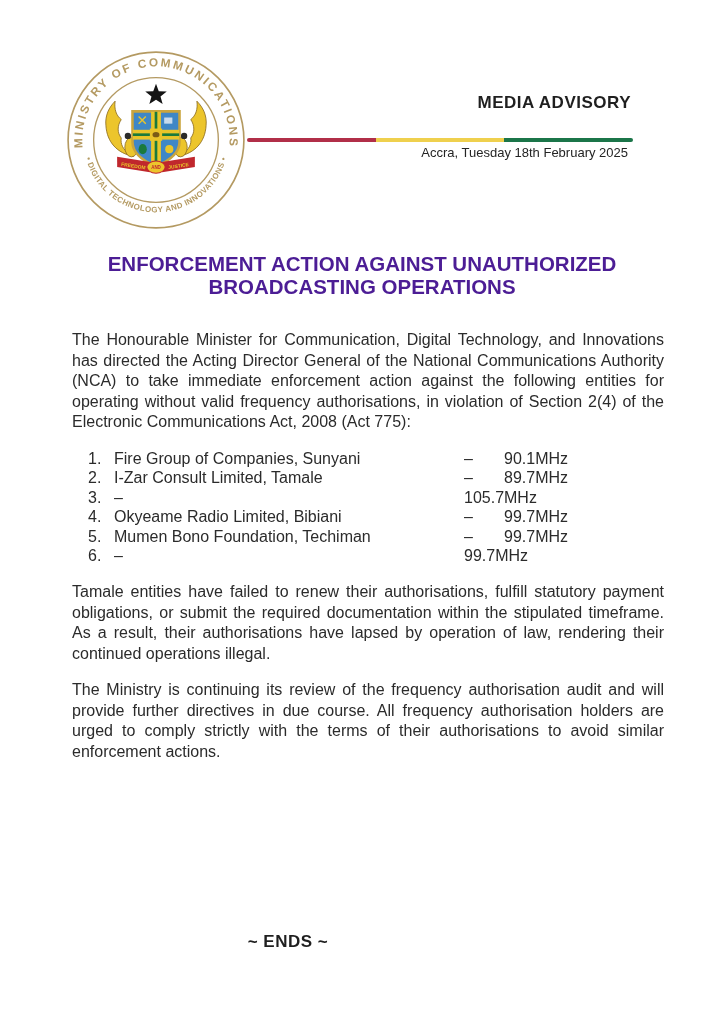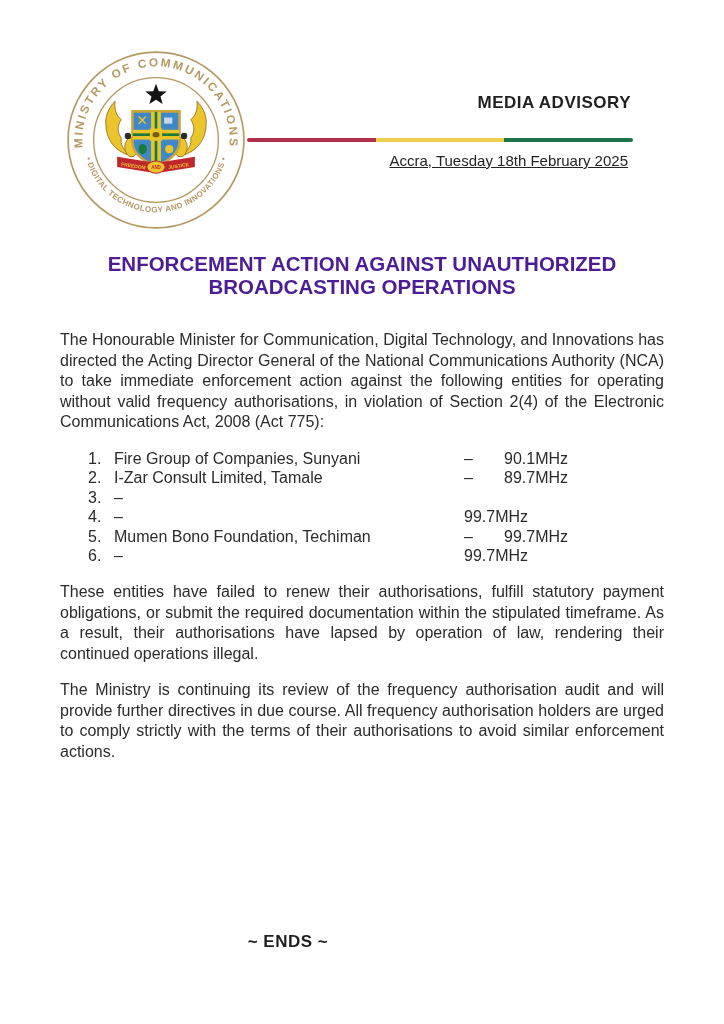"Accra, Tuesday 18th February 2025" .dateline { font-size: 15px -> 13px; margin-top: 10px -> 2px; text-decoration: underline -> none }
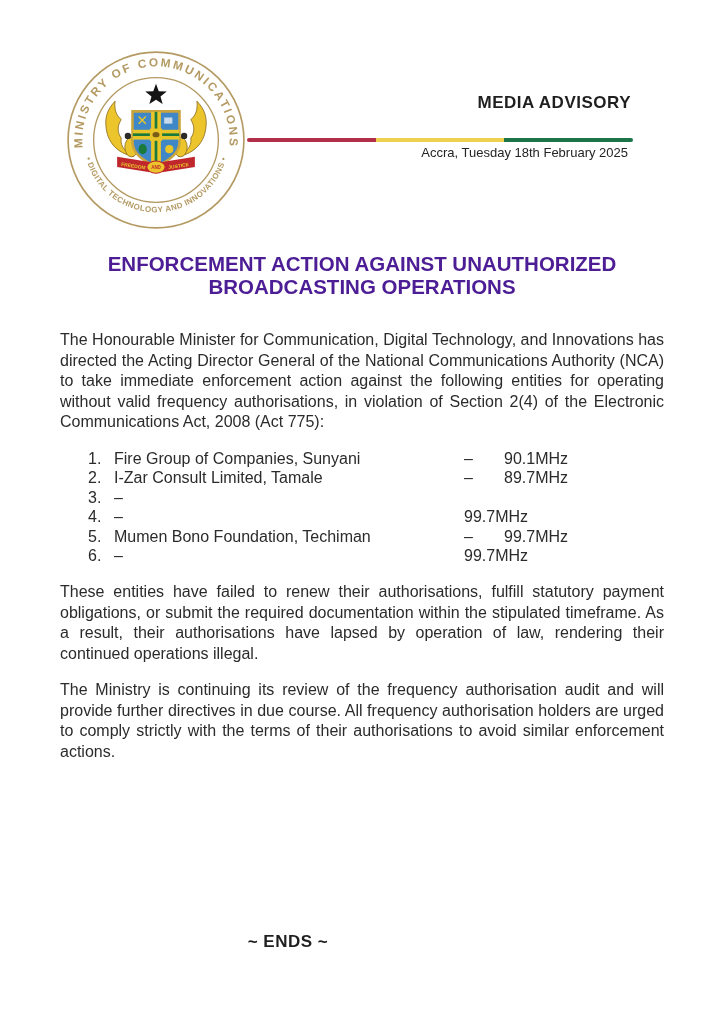"The Honourable Minister for" .content p { margin: 0 0 16px 0 -> 0 0 16px 12px }
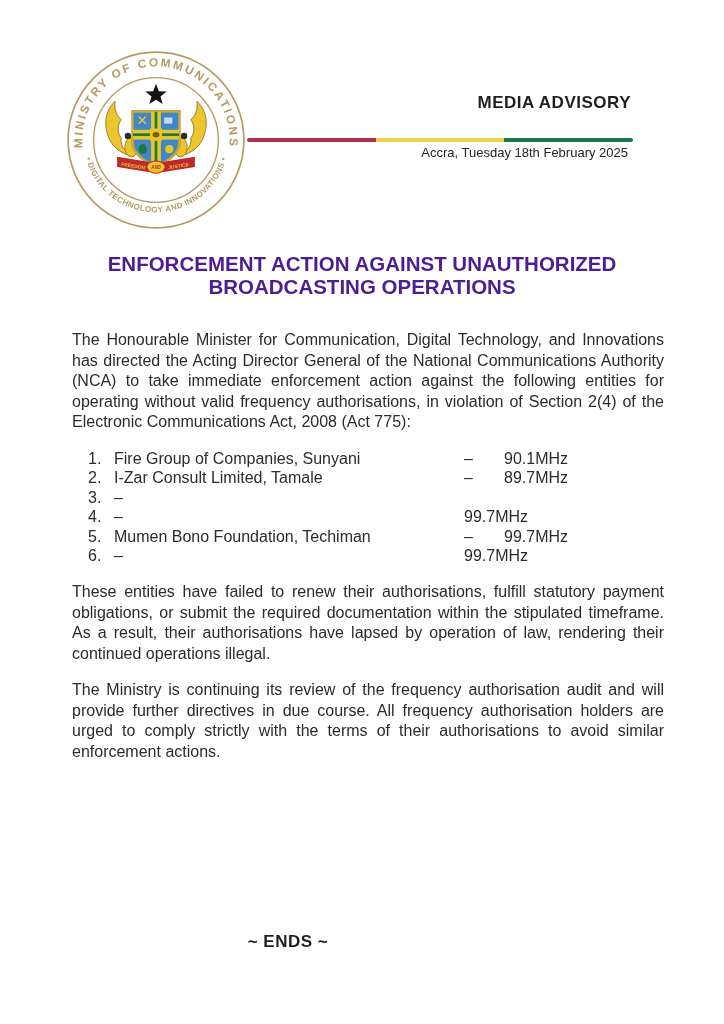"105.7MHz" span.entity-freq { html: none -> <span>105.7MHz</span> }
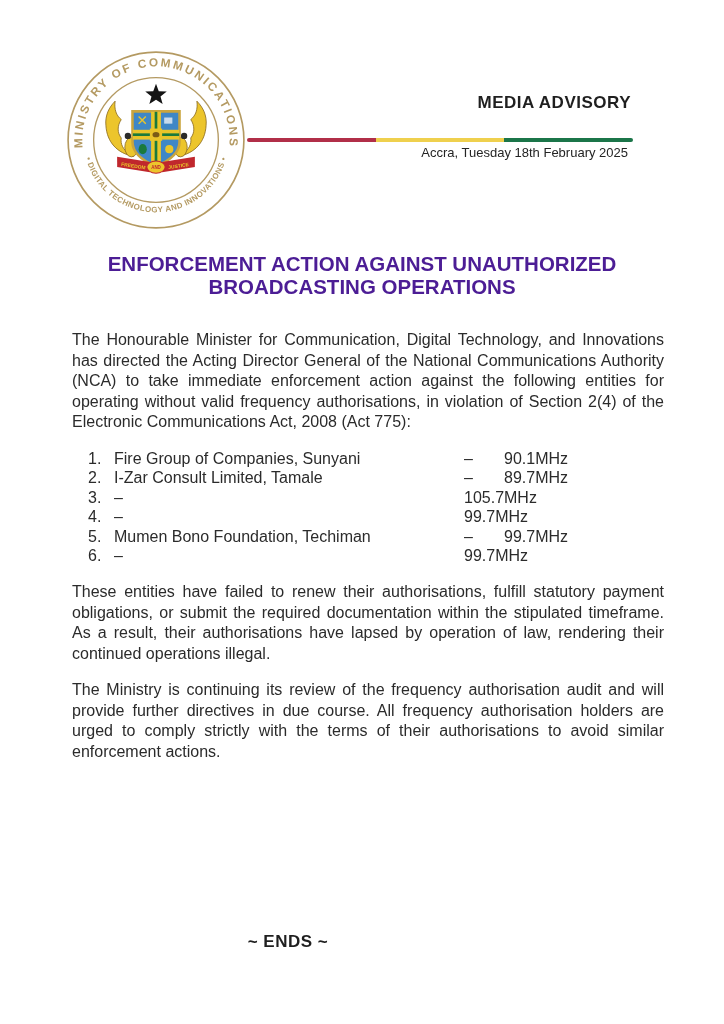"Okyeame Radio Limited, Bibiani" span.entity-name { html: none -> <span>Okyeame Radio Limited, Bibiani</span> }
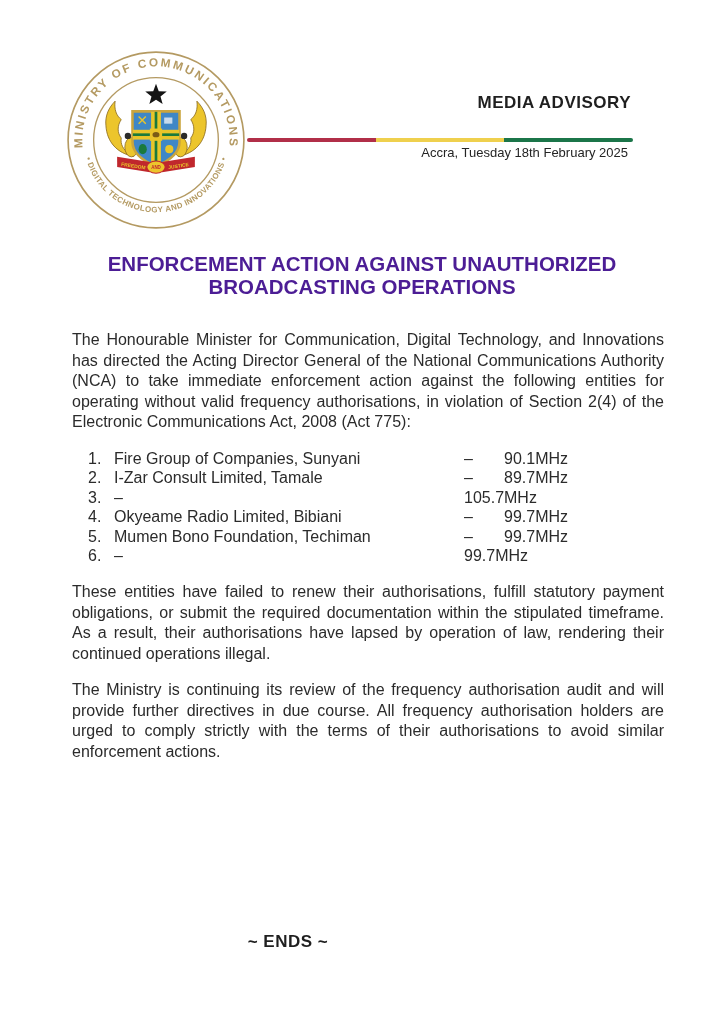"These entities have failed to" p.p2 { text: These -> Tamale }
